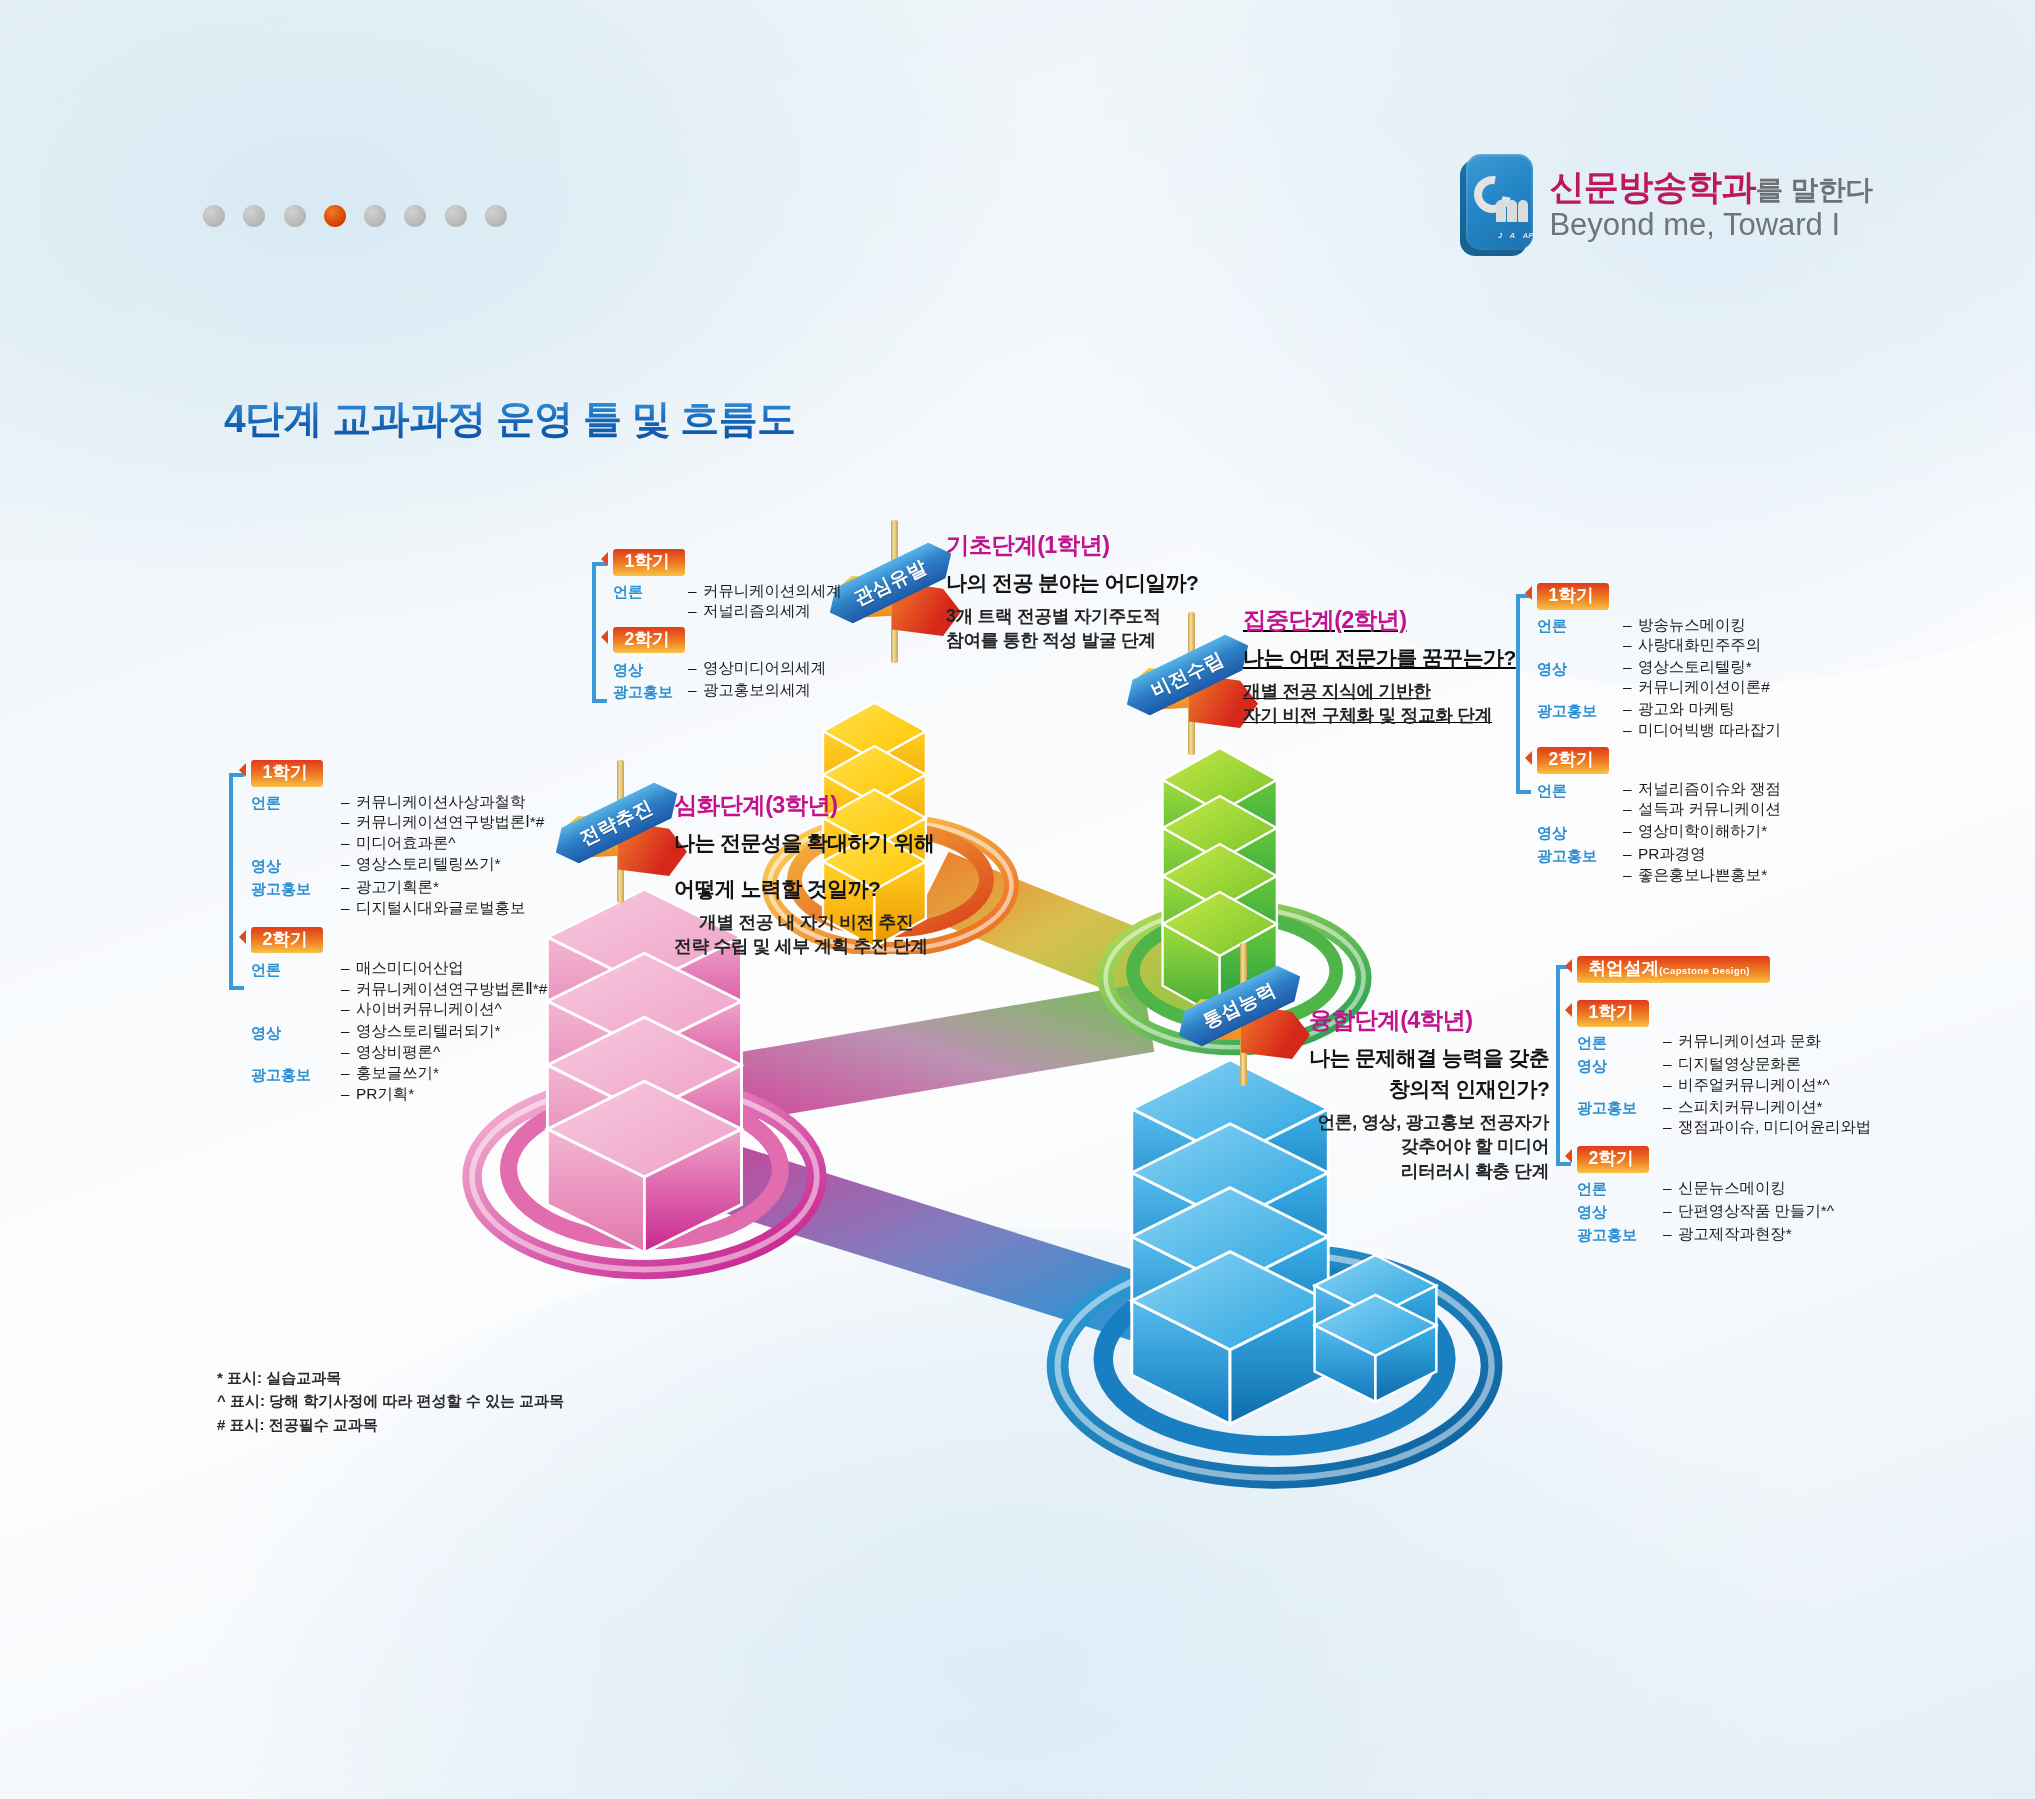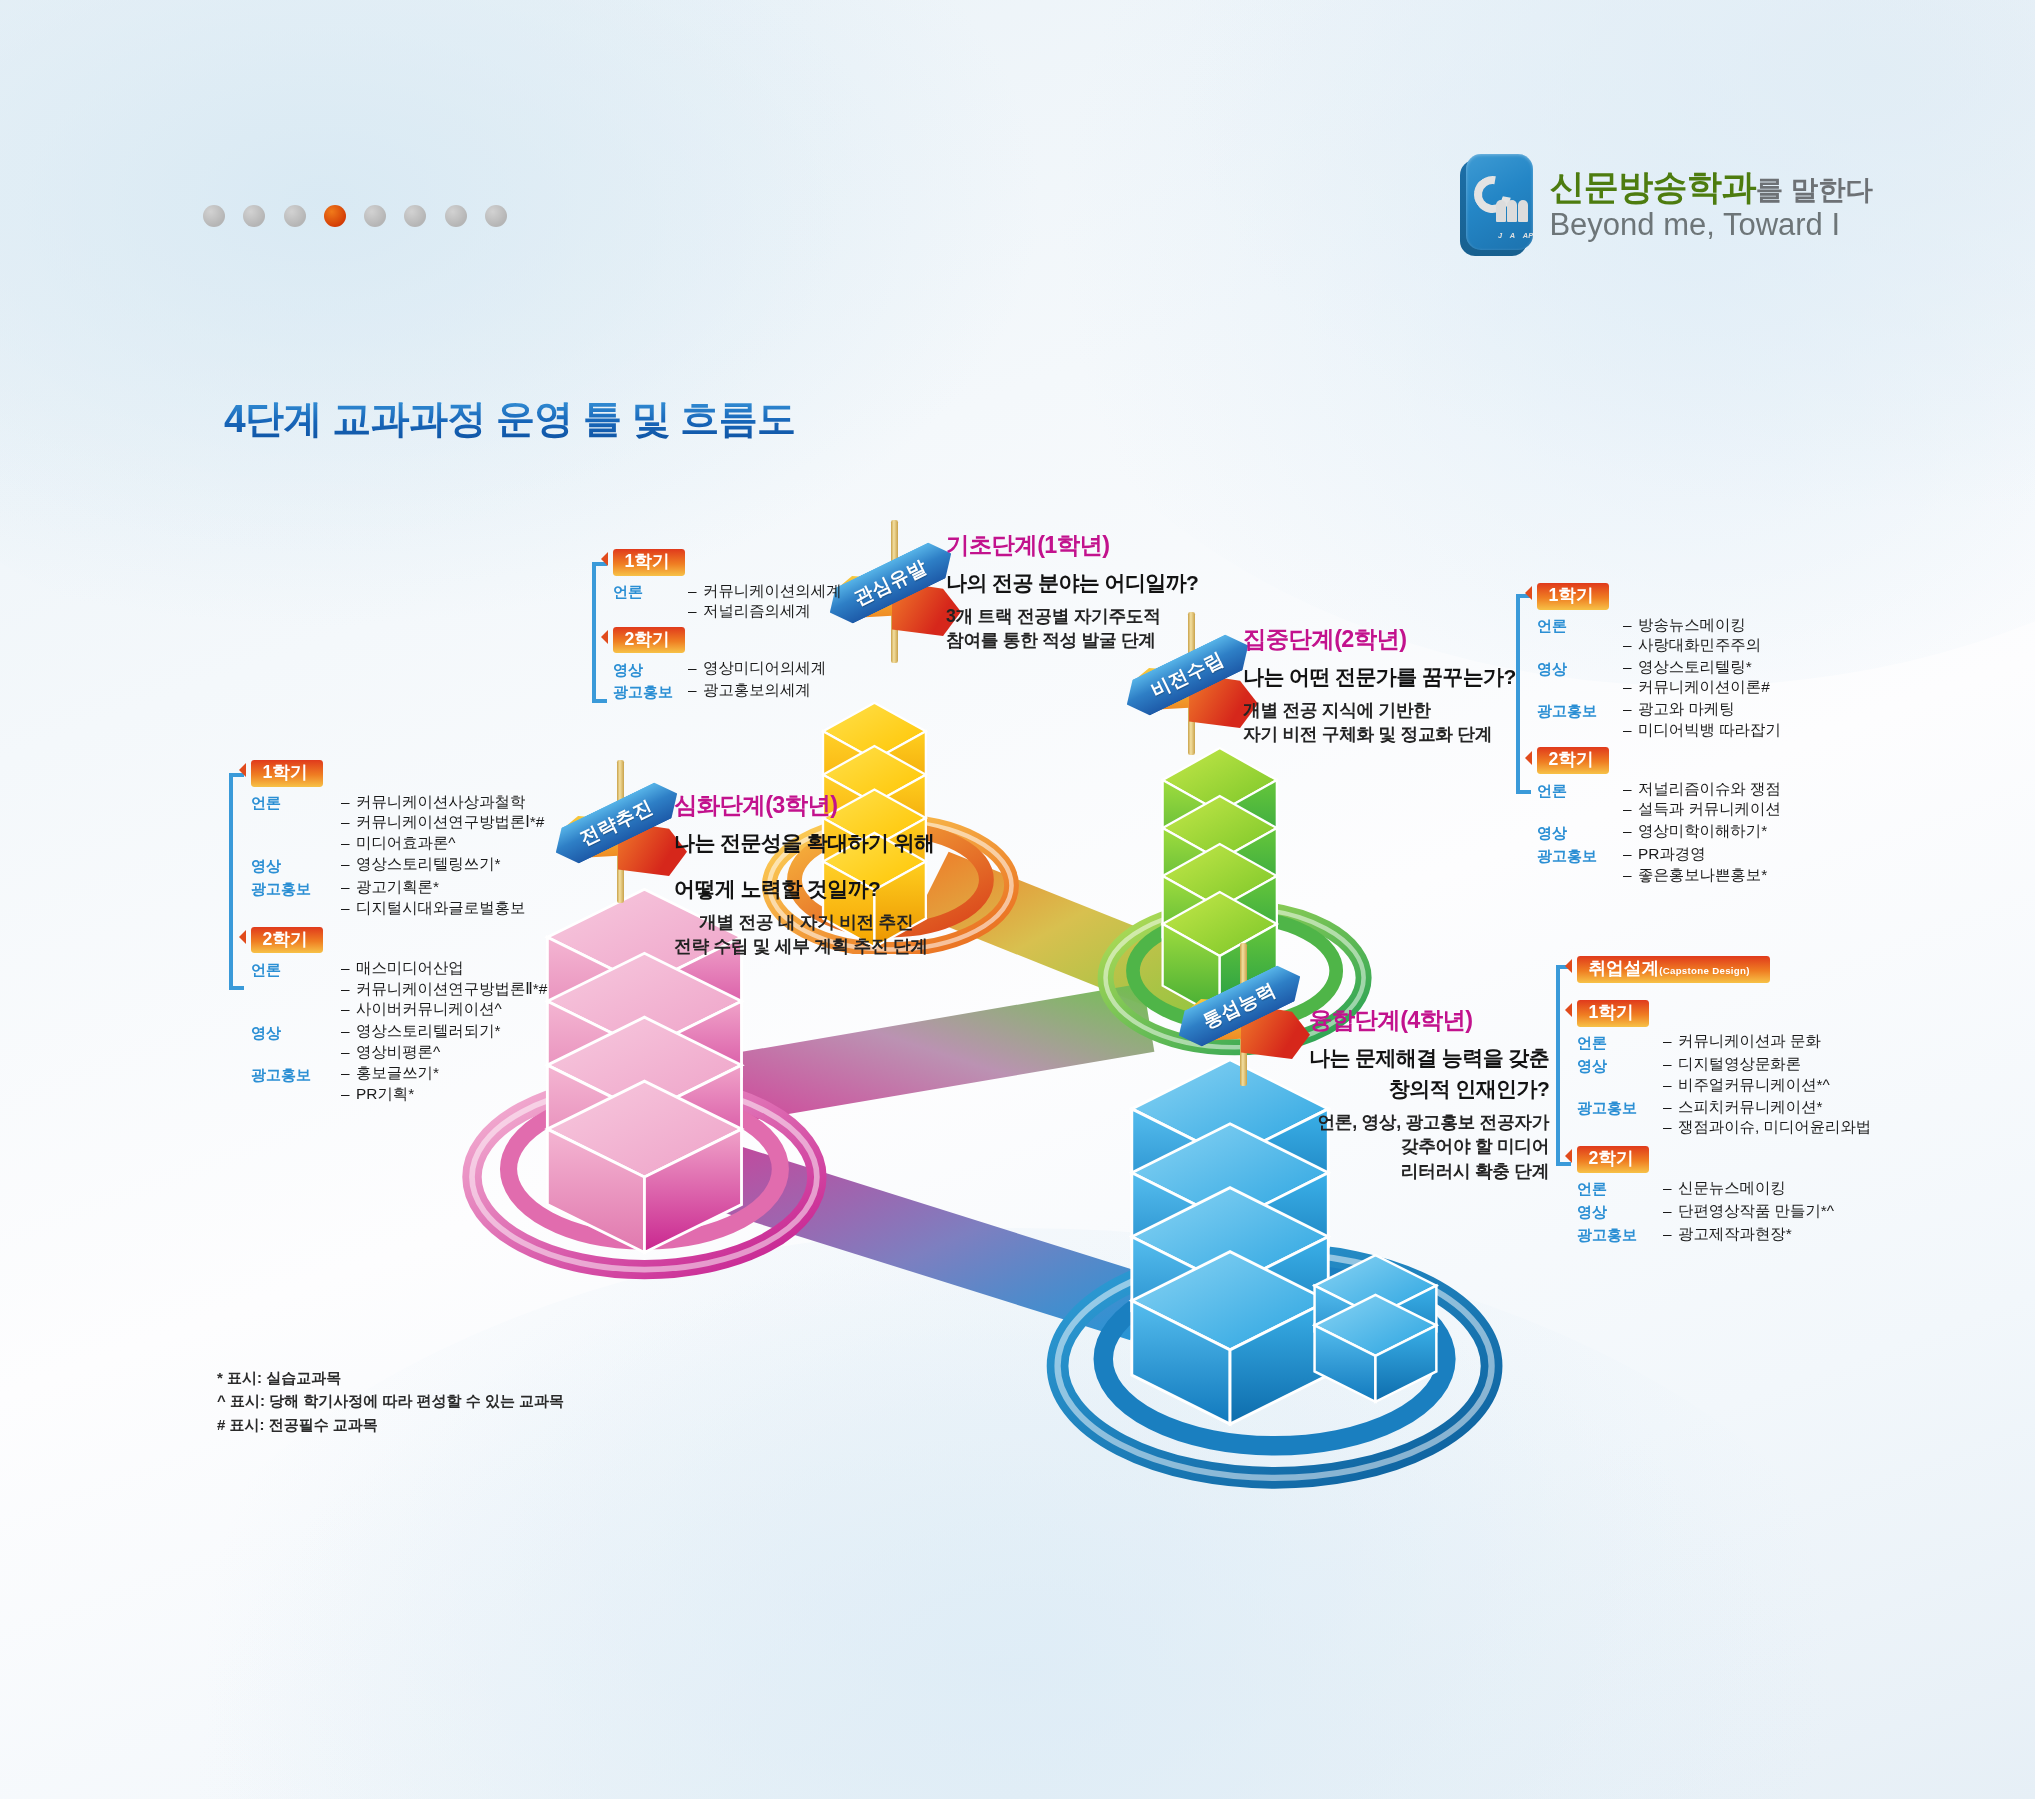"신문방송학과" .brand-text .line1 .k { color: #4d7c0f -> #be185d }
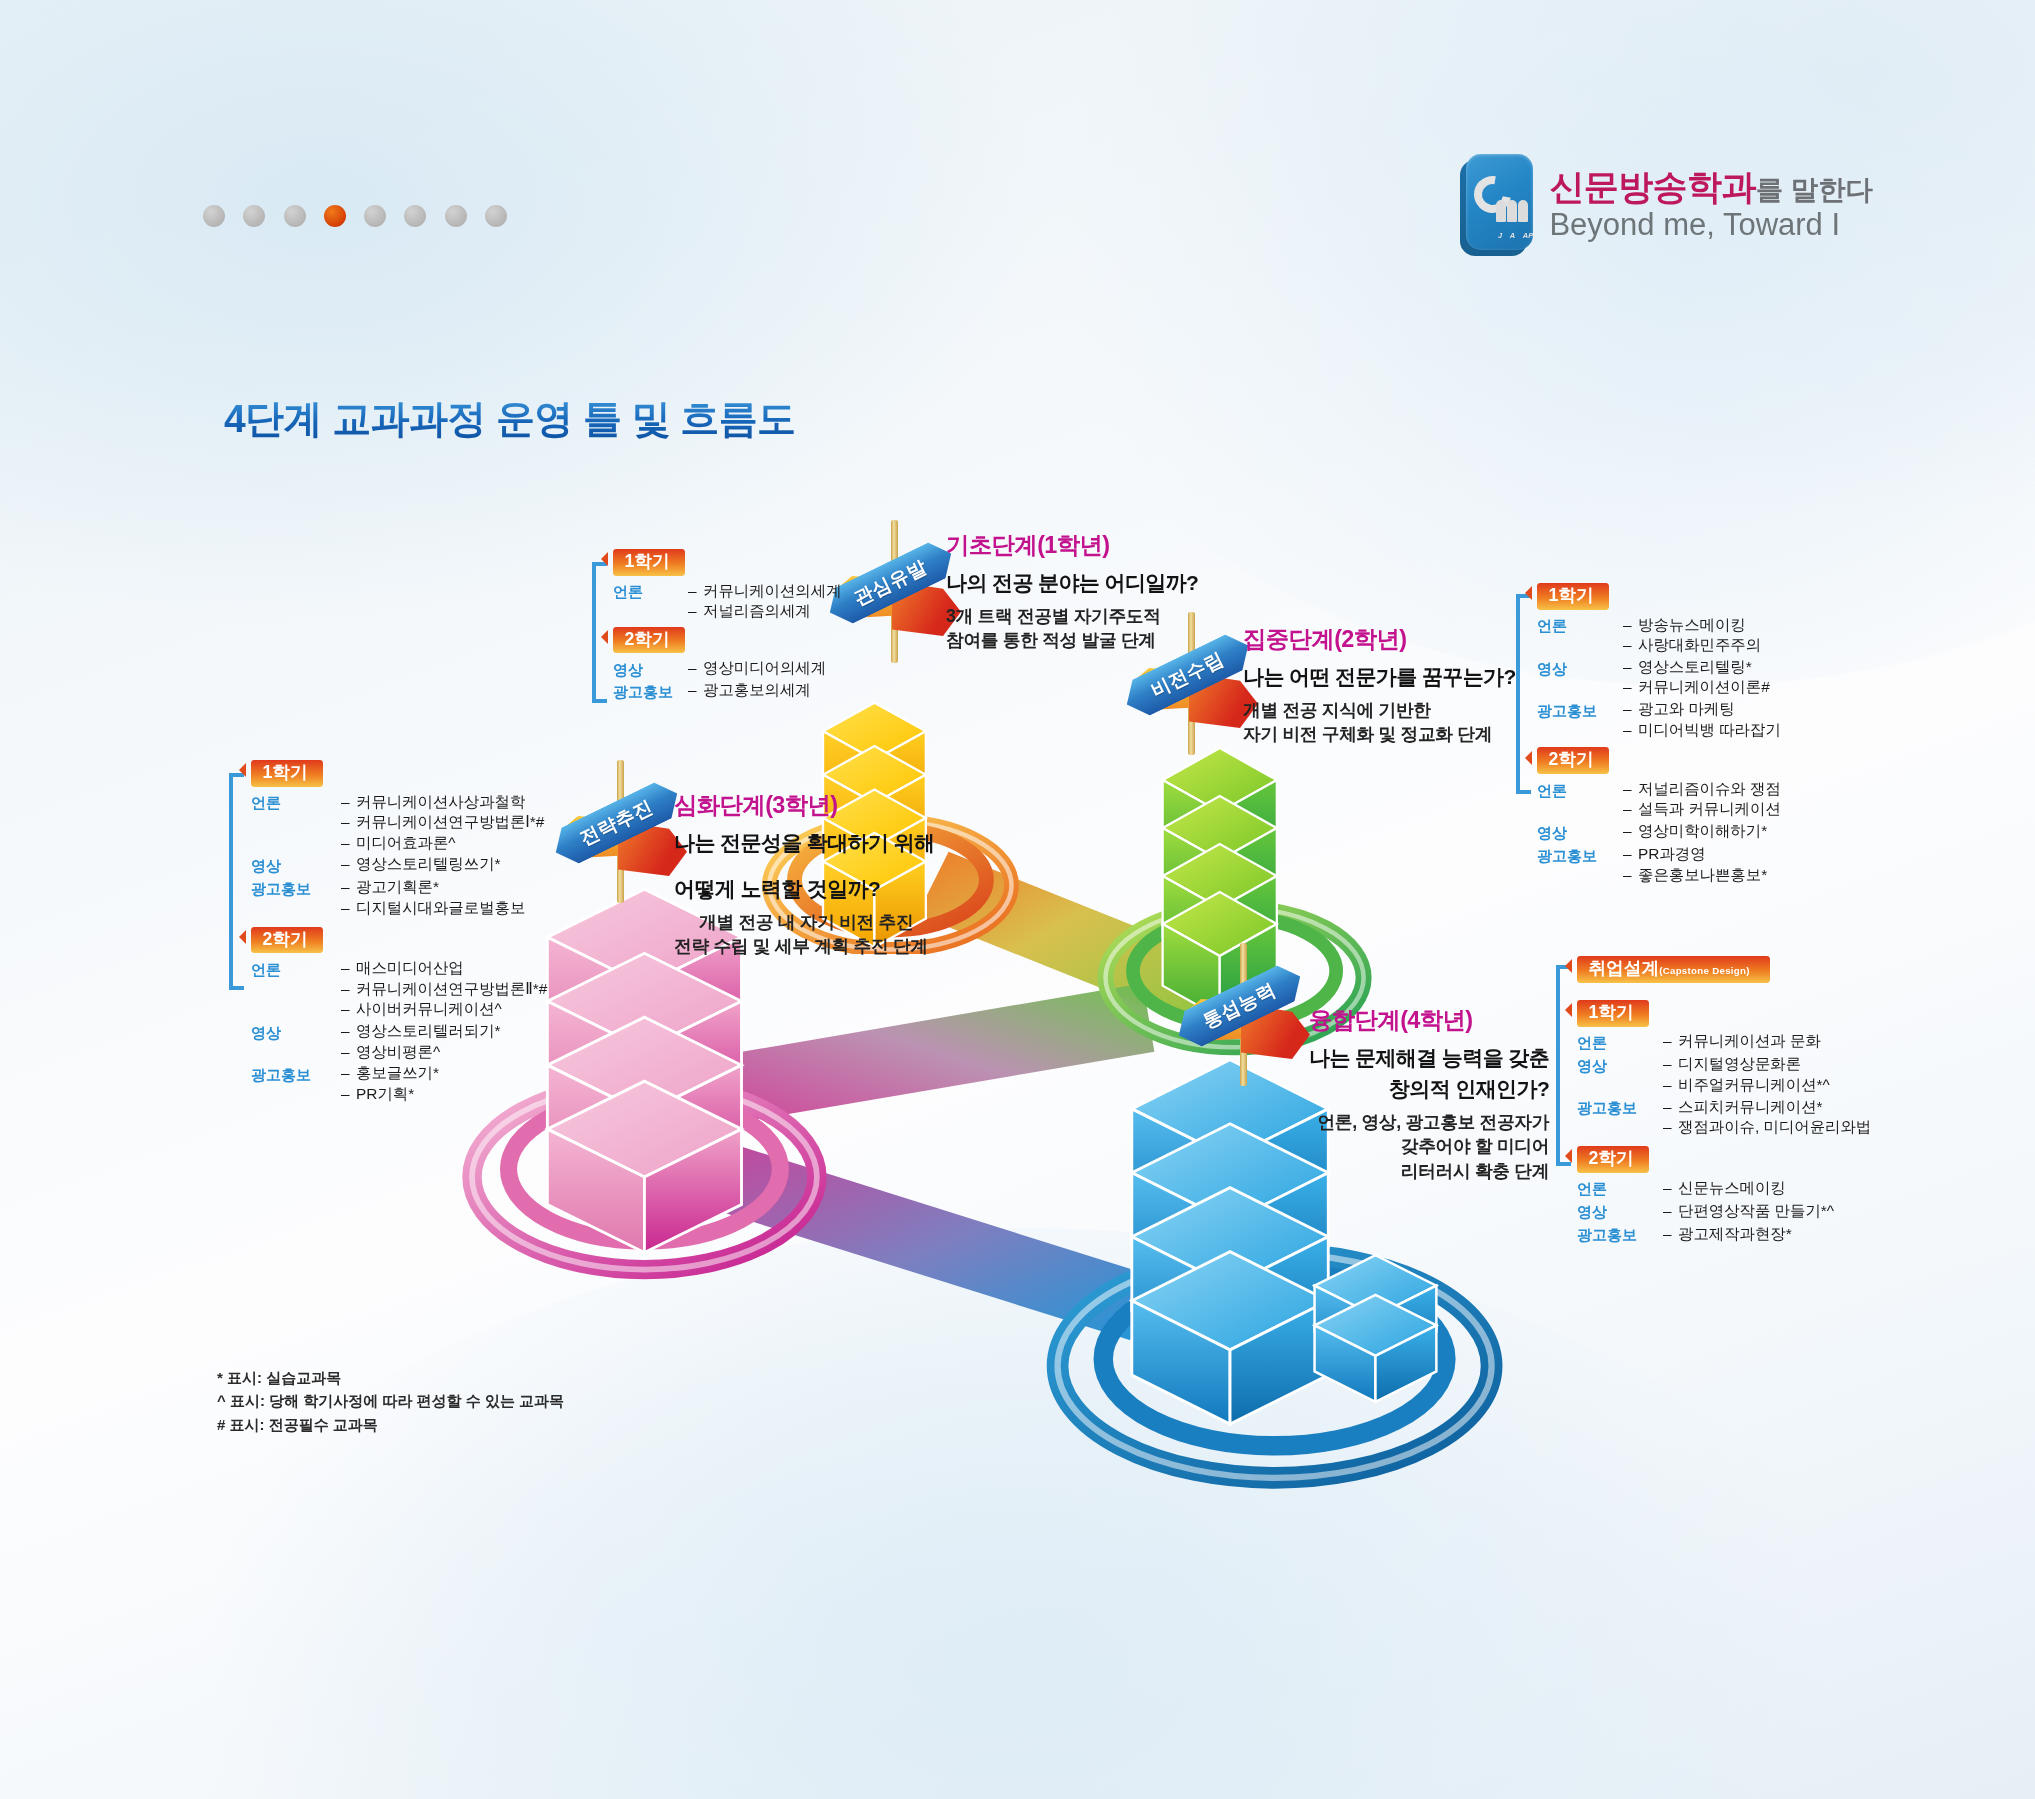"집중단계(2학년)" div.stage-block { text-decoration: none -> underline; top: 623px -> 604px }
